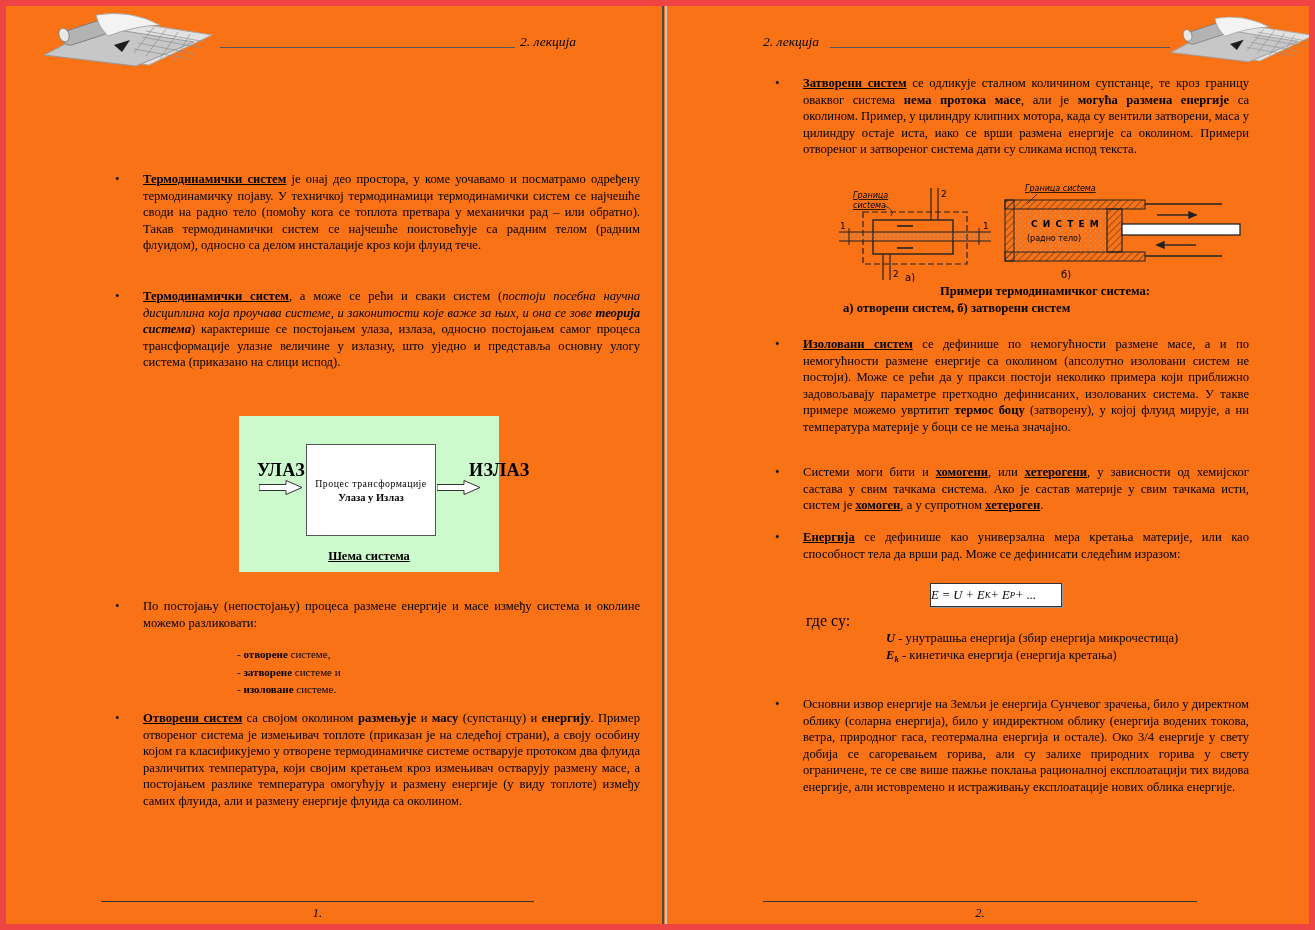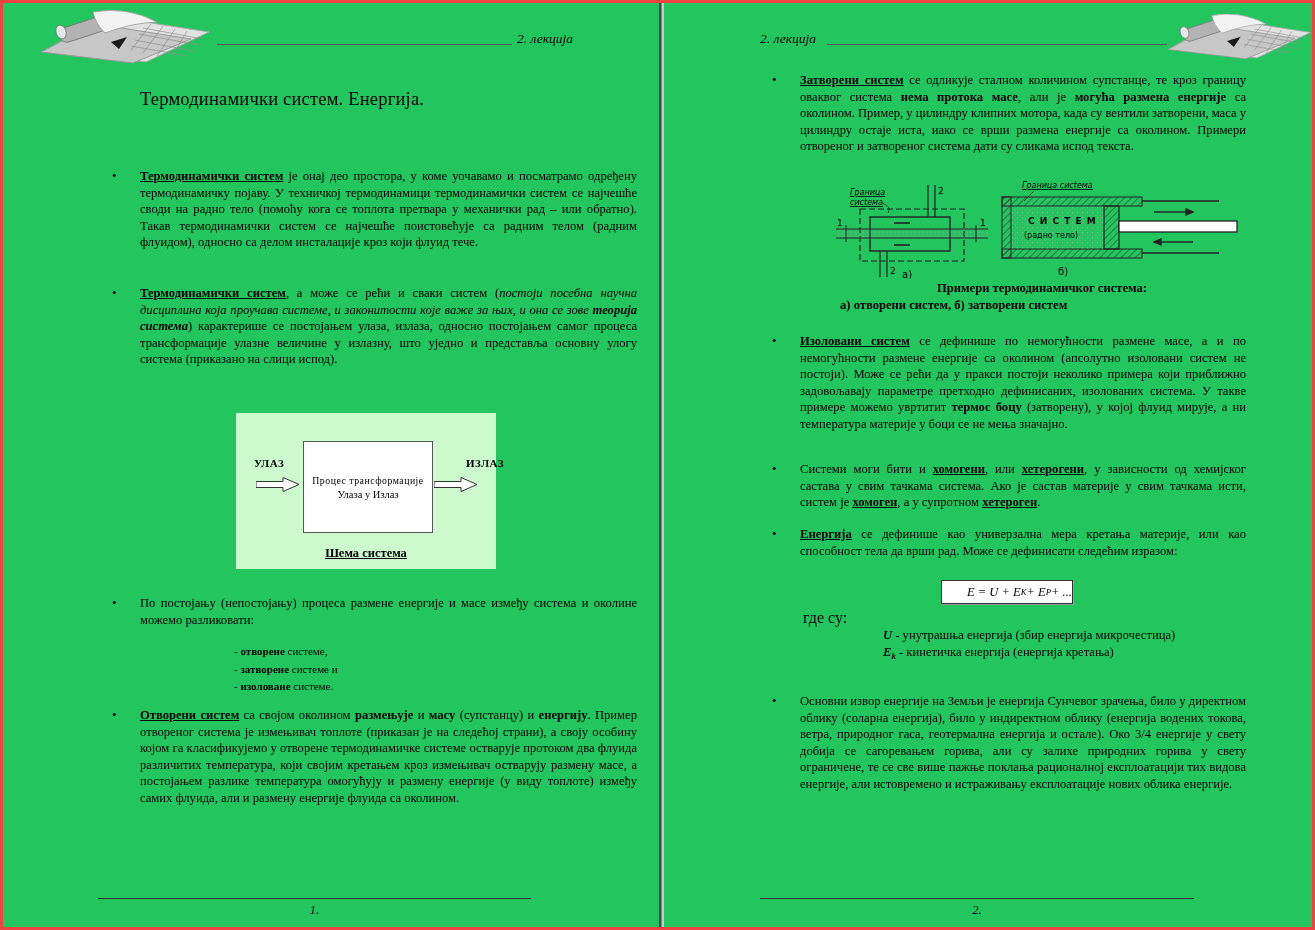"2. лекција" .canvas { background: #22c55e -> #f97316; border: 3px solid #ef4444 -> 6px solid #ef4444 }
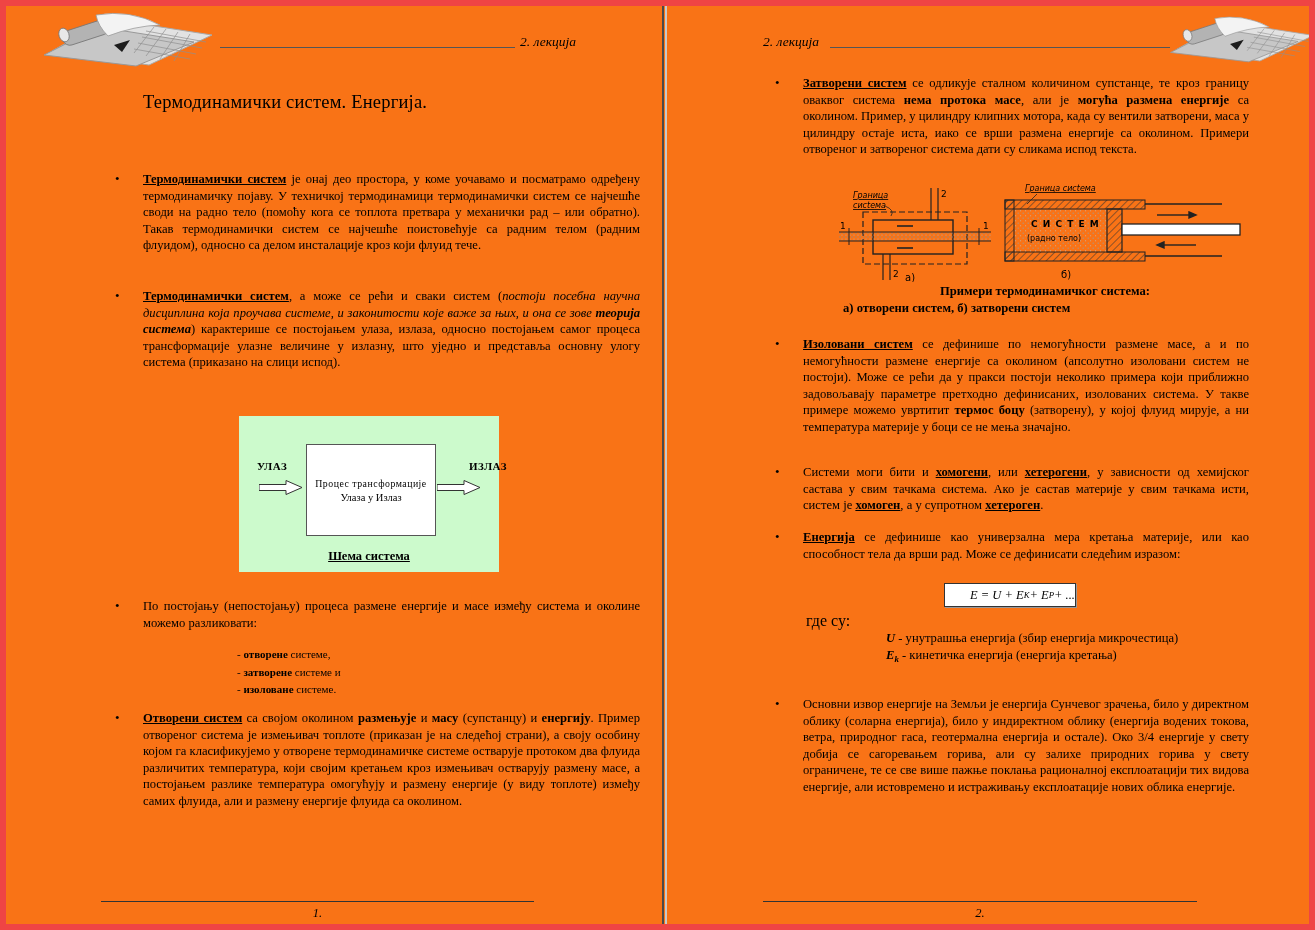"Термодинамички систем. Енергија." div.title { html: <div>Термодинамички систем. Енергија.</div> -> none }
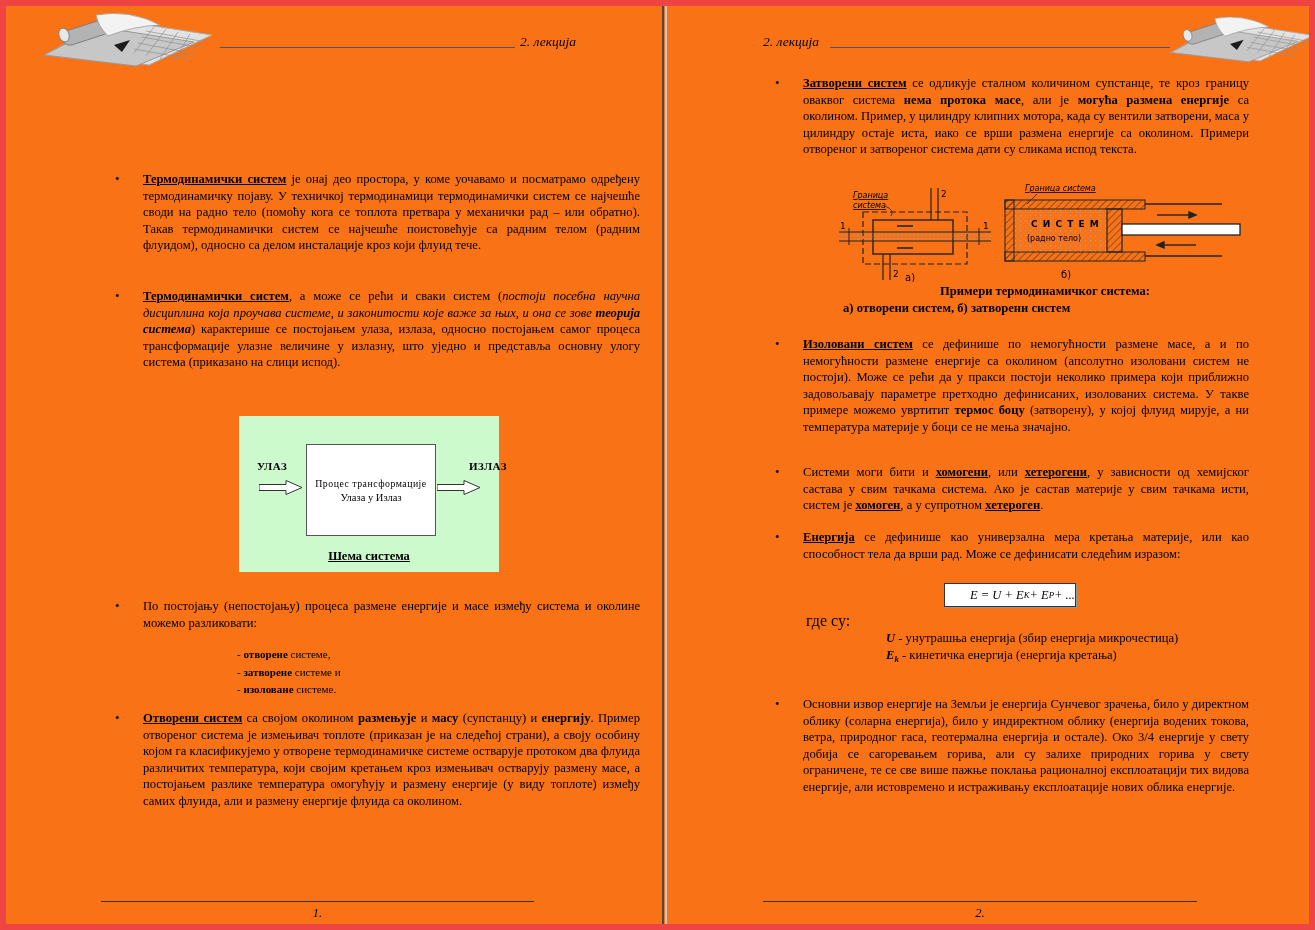"УЛАЗ" .scheme .io { font-size: 11px -> 18px }
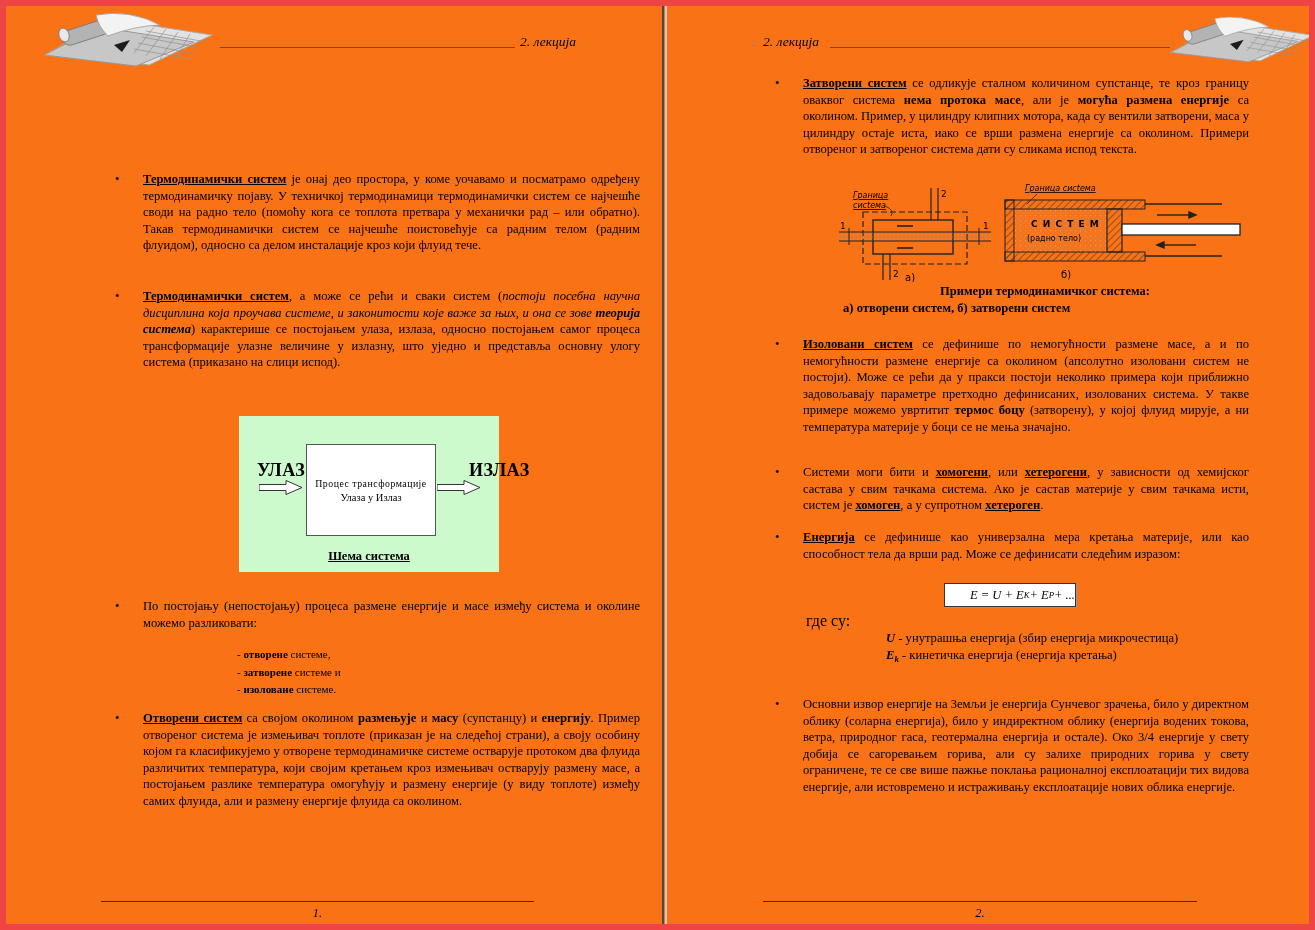"Улаза у Излаз" .scheme .procbox .l2 { font-weight: normal -> bold }
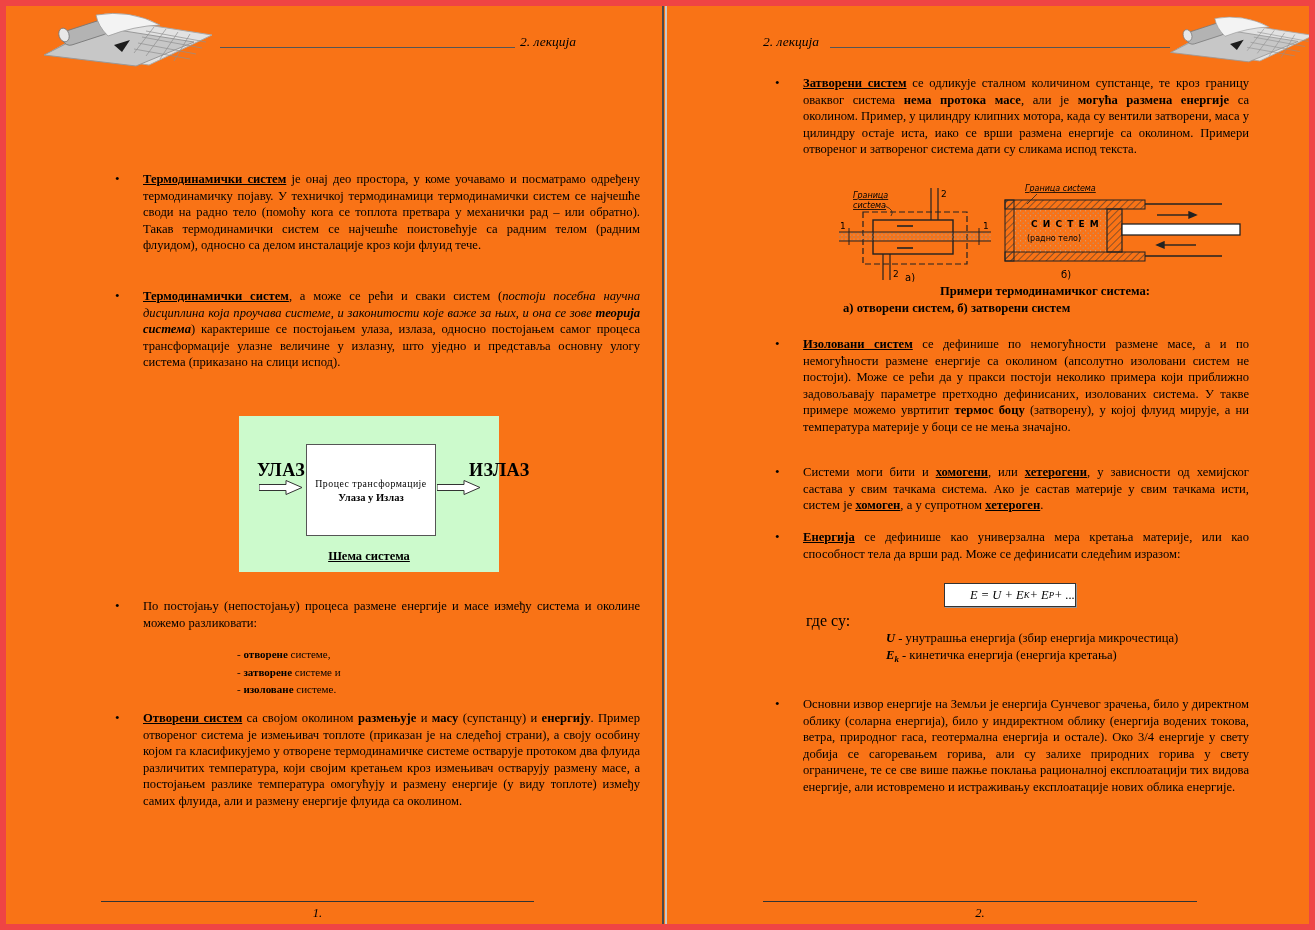"E = U + E" .formula { justify-content: flex-end -> flex-start; left: 277px -> 263px }
